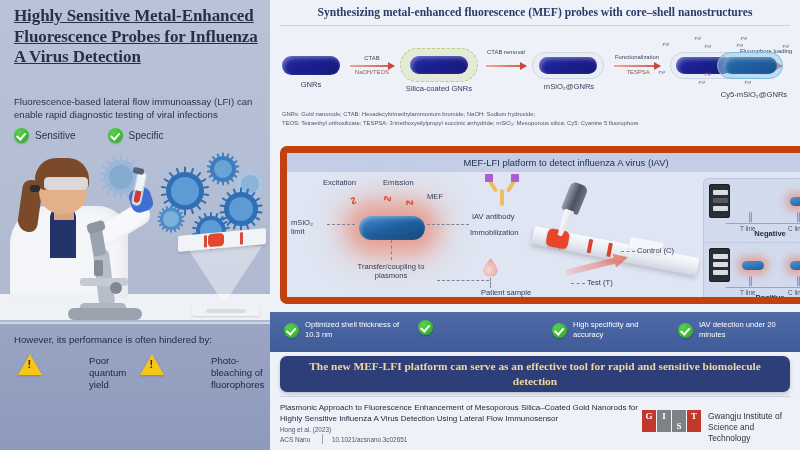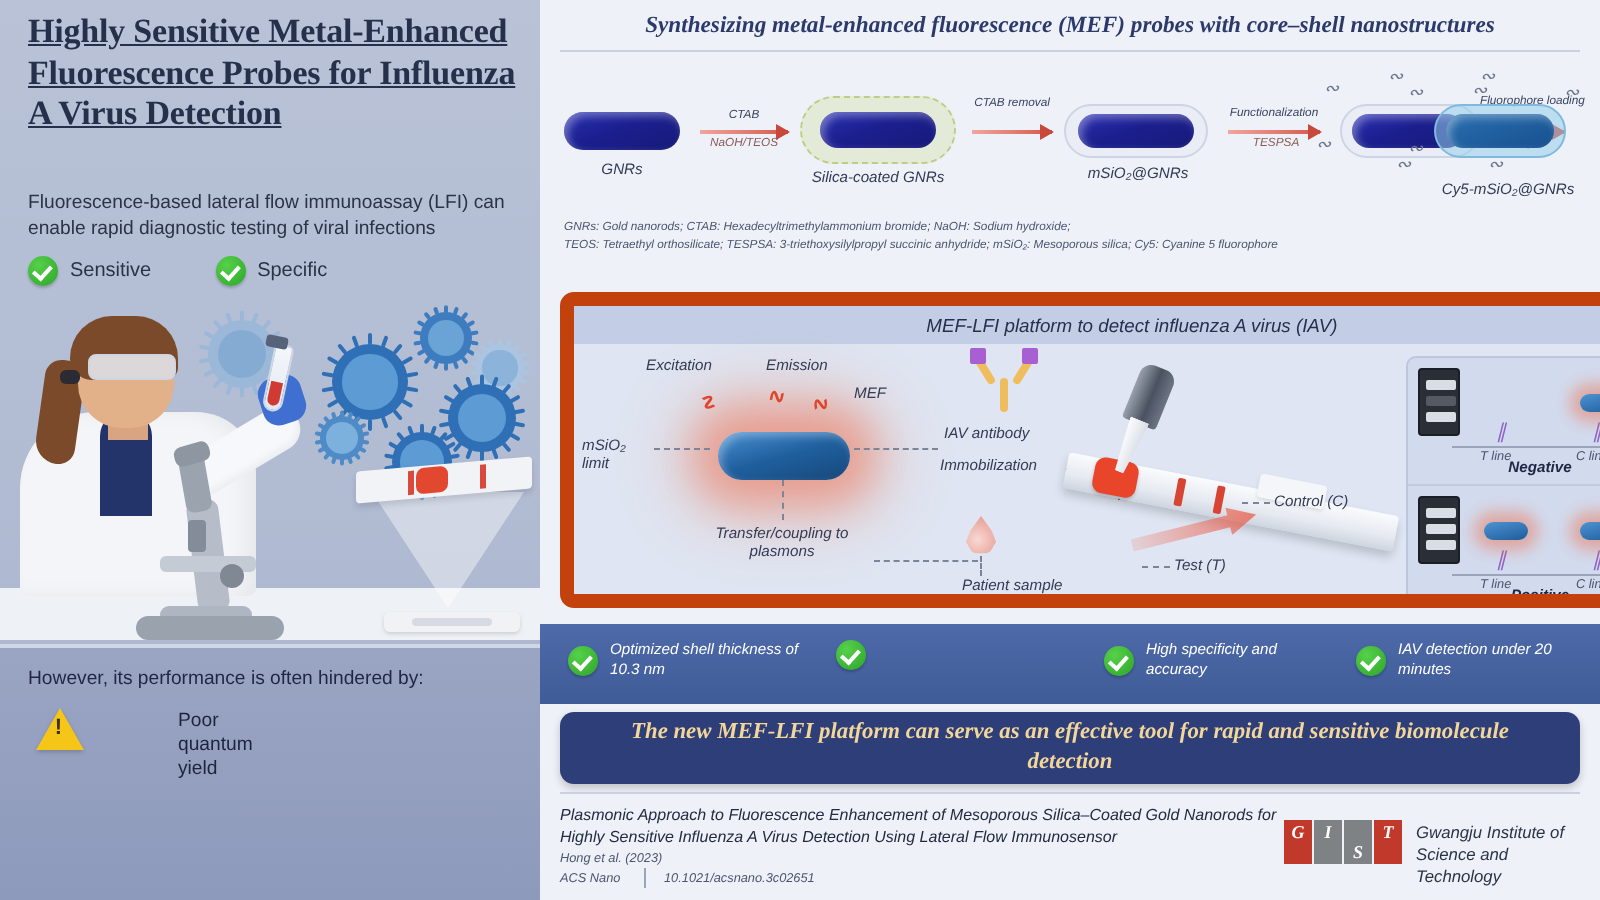"Synthesizing metal-enhanced fluorescence" #right-panel { font-style: italic -> none }
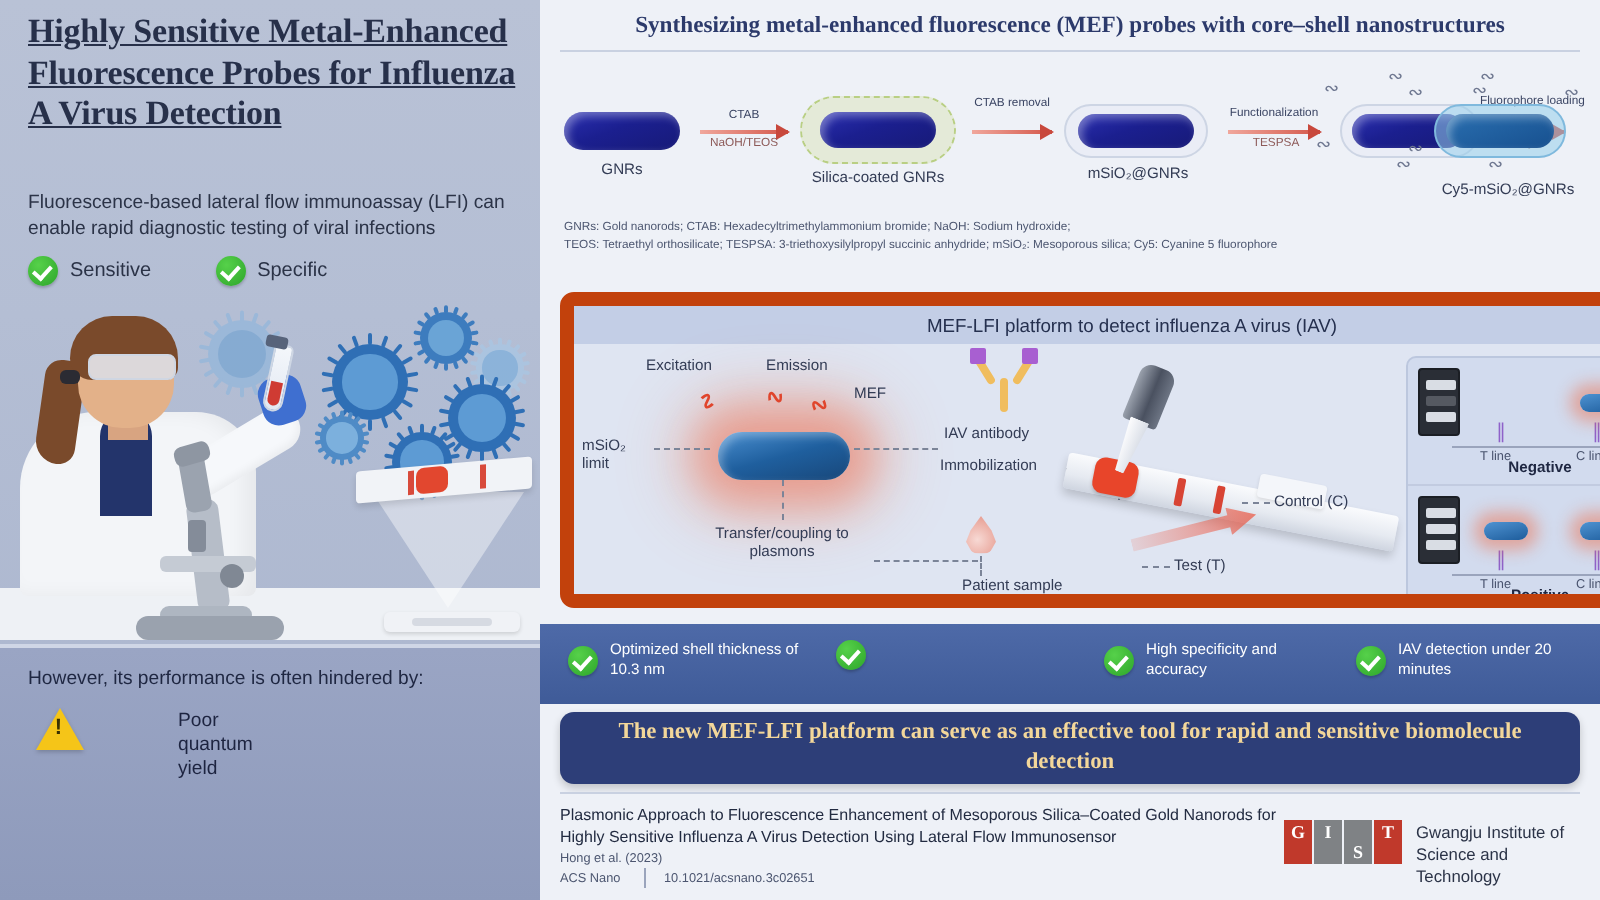"Photo-bleaching of fluorophores" div.warn-row { html: none -> <div> <div></div> <div>Photo-bleaching of fluorophores</div> </div> }
